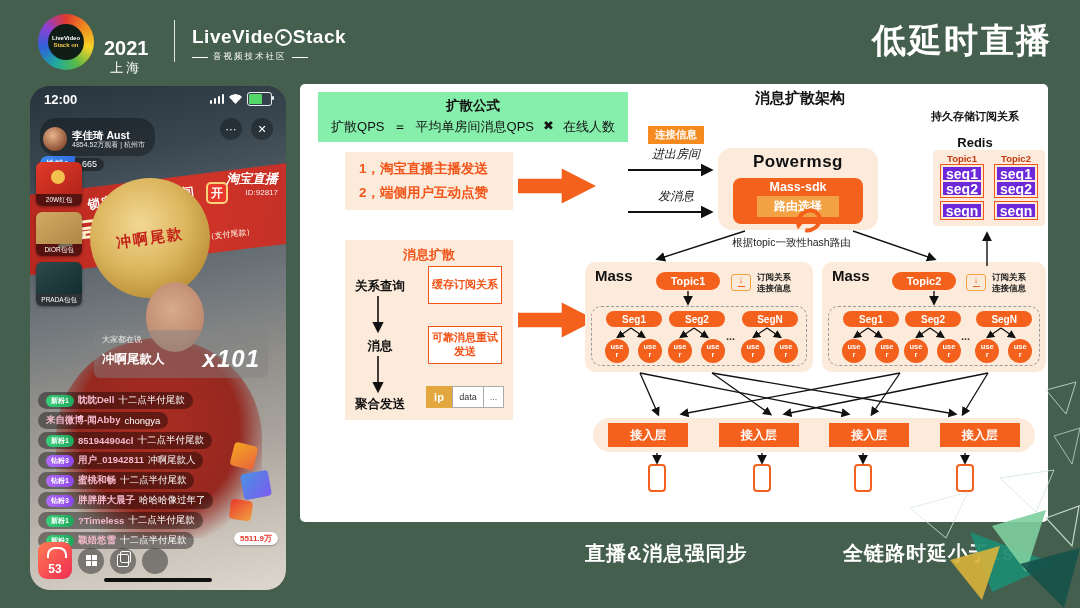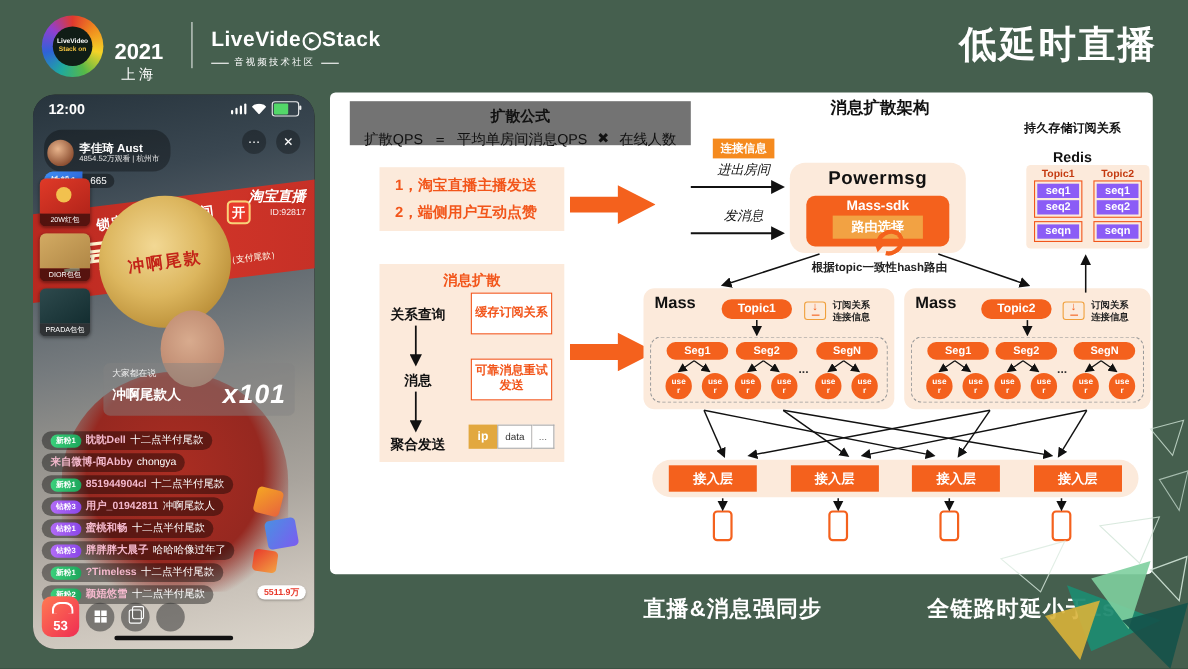"扩散公式" .fbox { background: #737373 -> #86efac; height: 40px -> 50px }
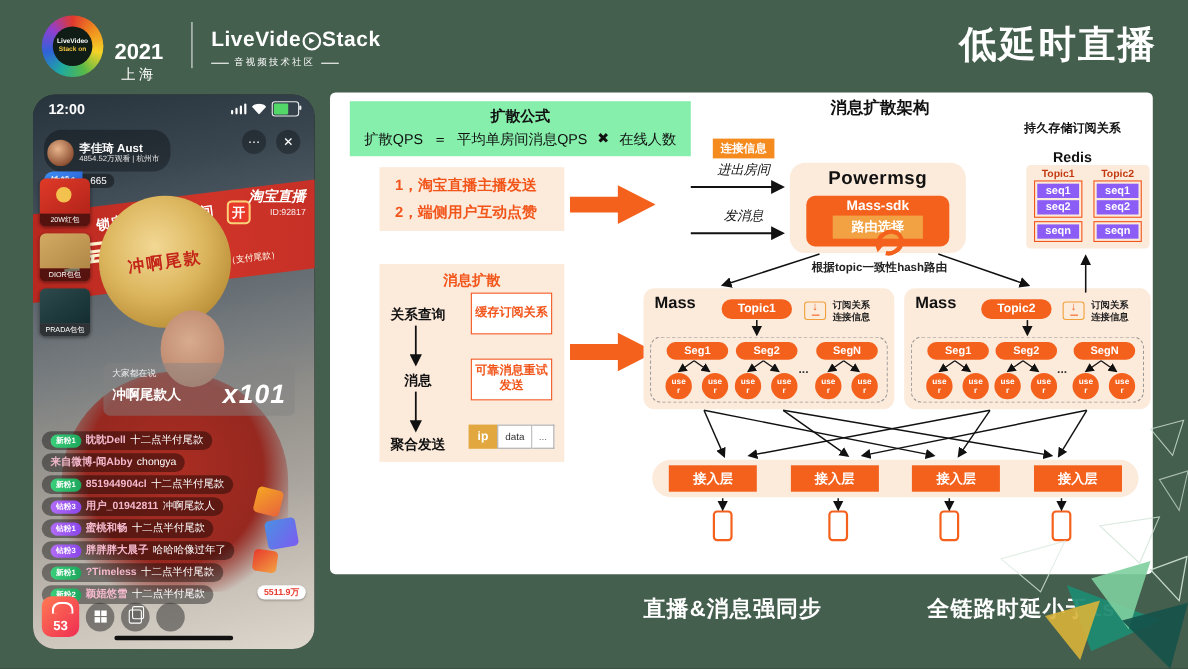"seq1" .rcell { background: #8b5cf6 -> #6d28d9; font-size: 10px -> 14px }
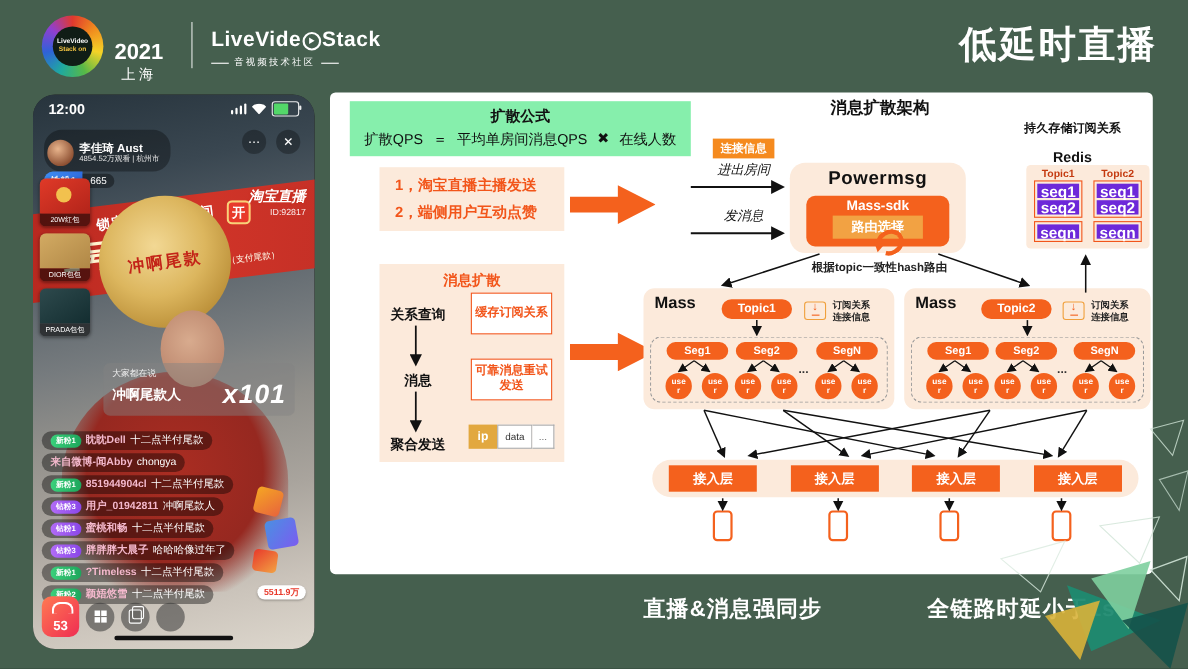"根据topic一致性hash路由" .hashnote { font-weight: 700 -> 400; left: 738px -> 714px; text-align: left -> center }
